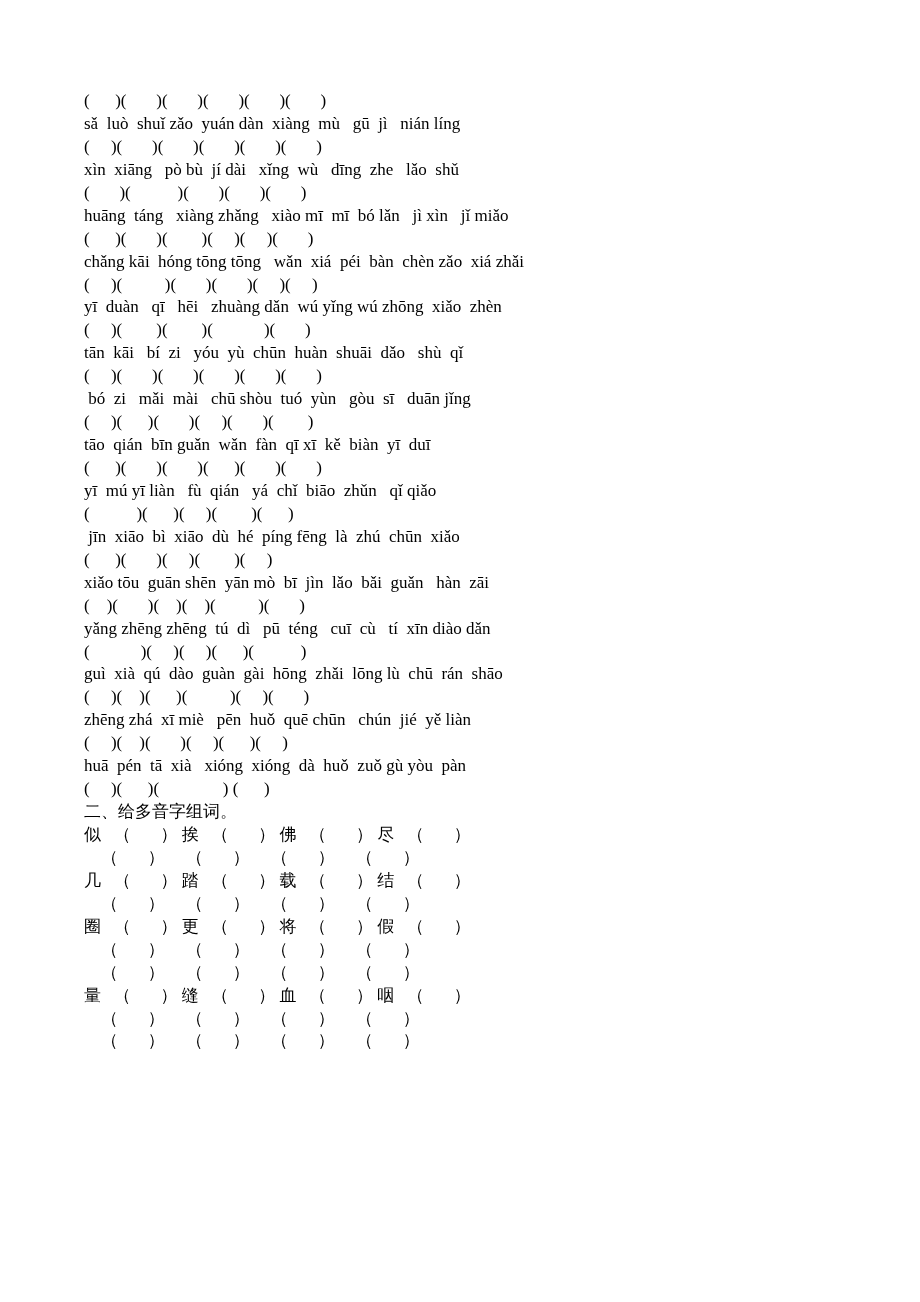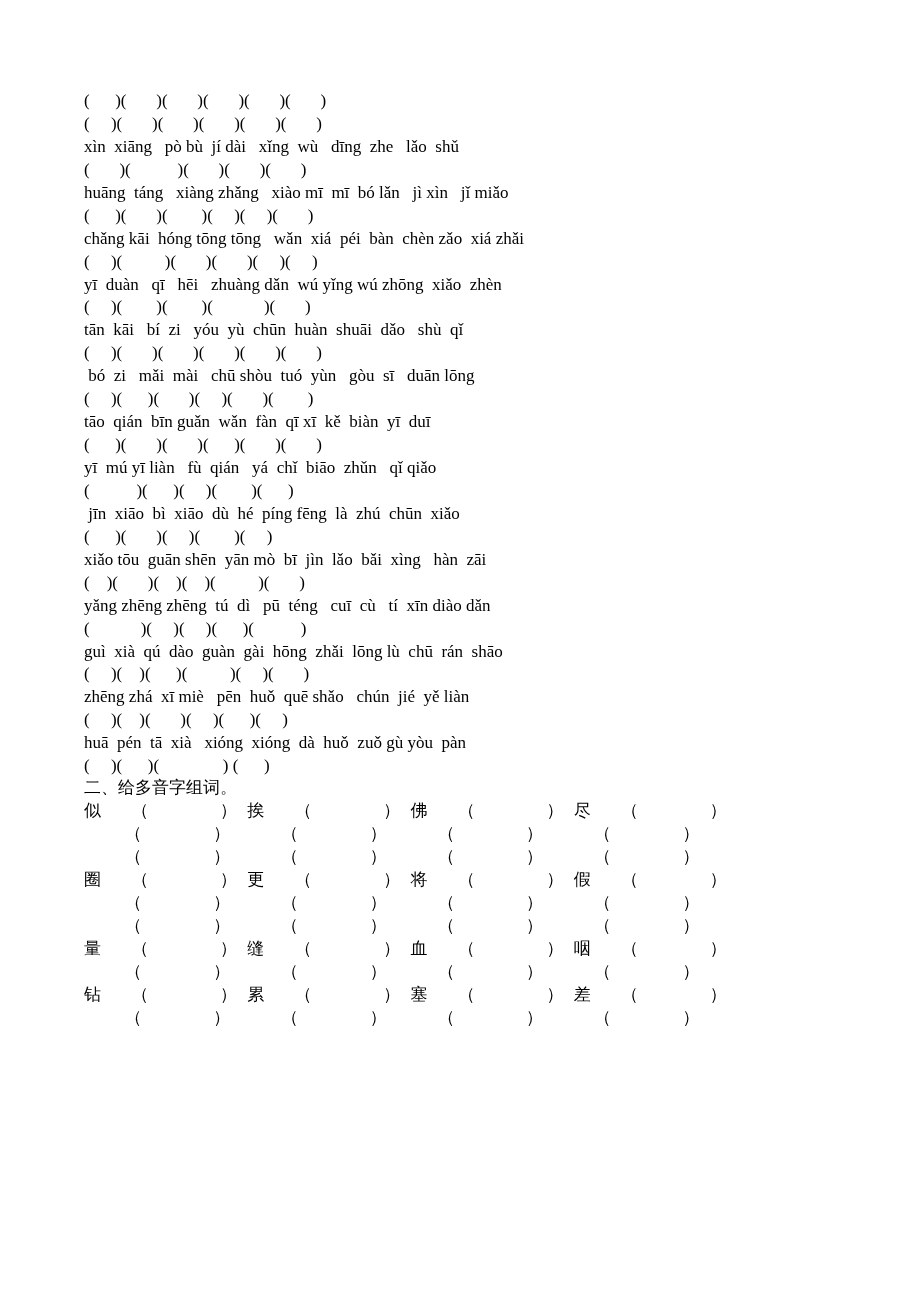"sǎ luò shuǐ zǎo yuán" div.row { html: none -> <div>sǎ luò shuǐ zǎo yuán dàn xiàng mù gū jì nián líng</div> }
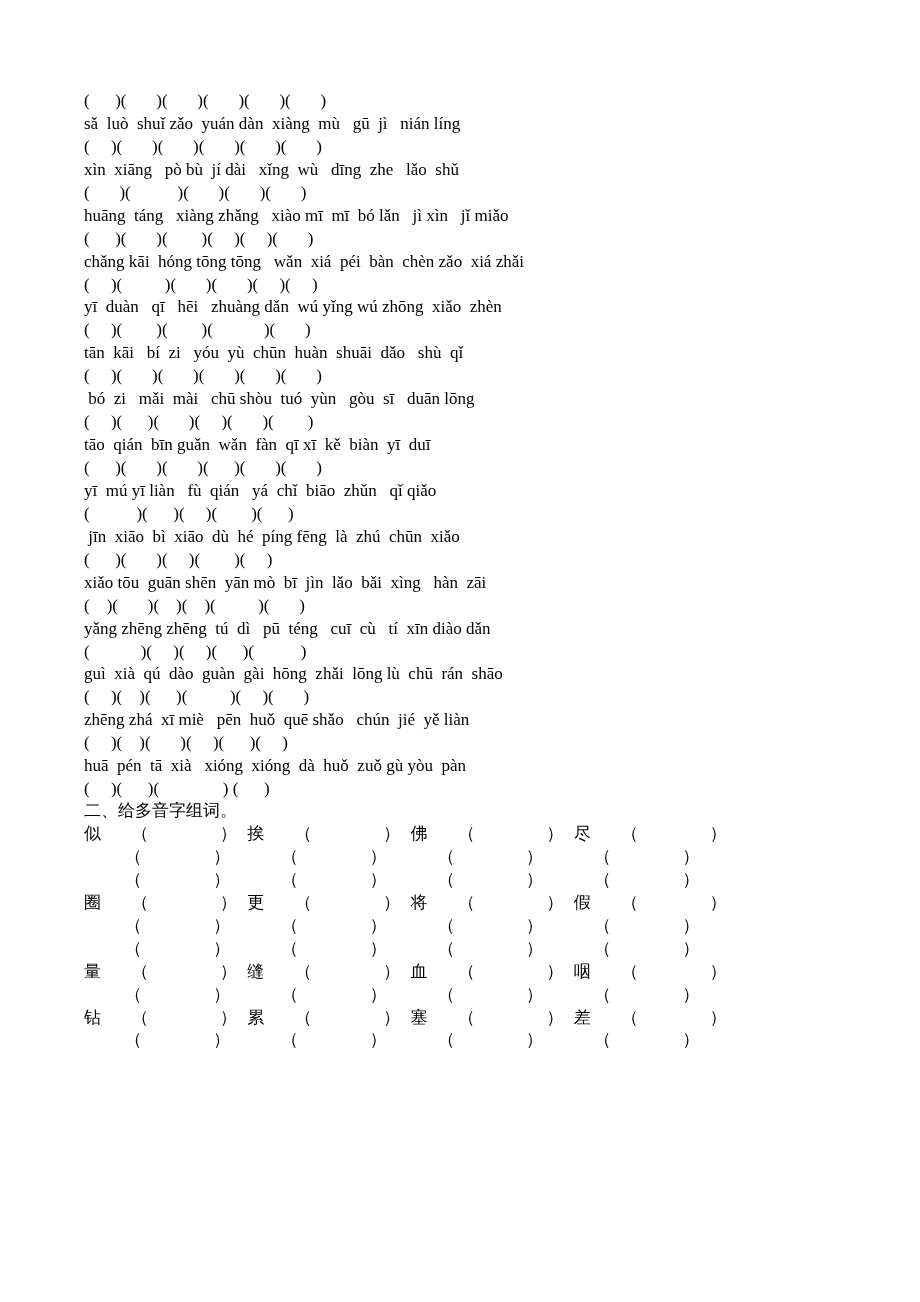"bó zi mǎi mài chū" div.row { text: lōng -> jǐng }
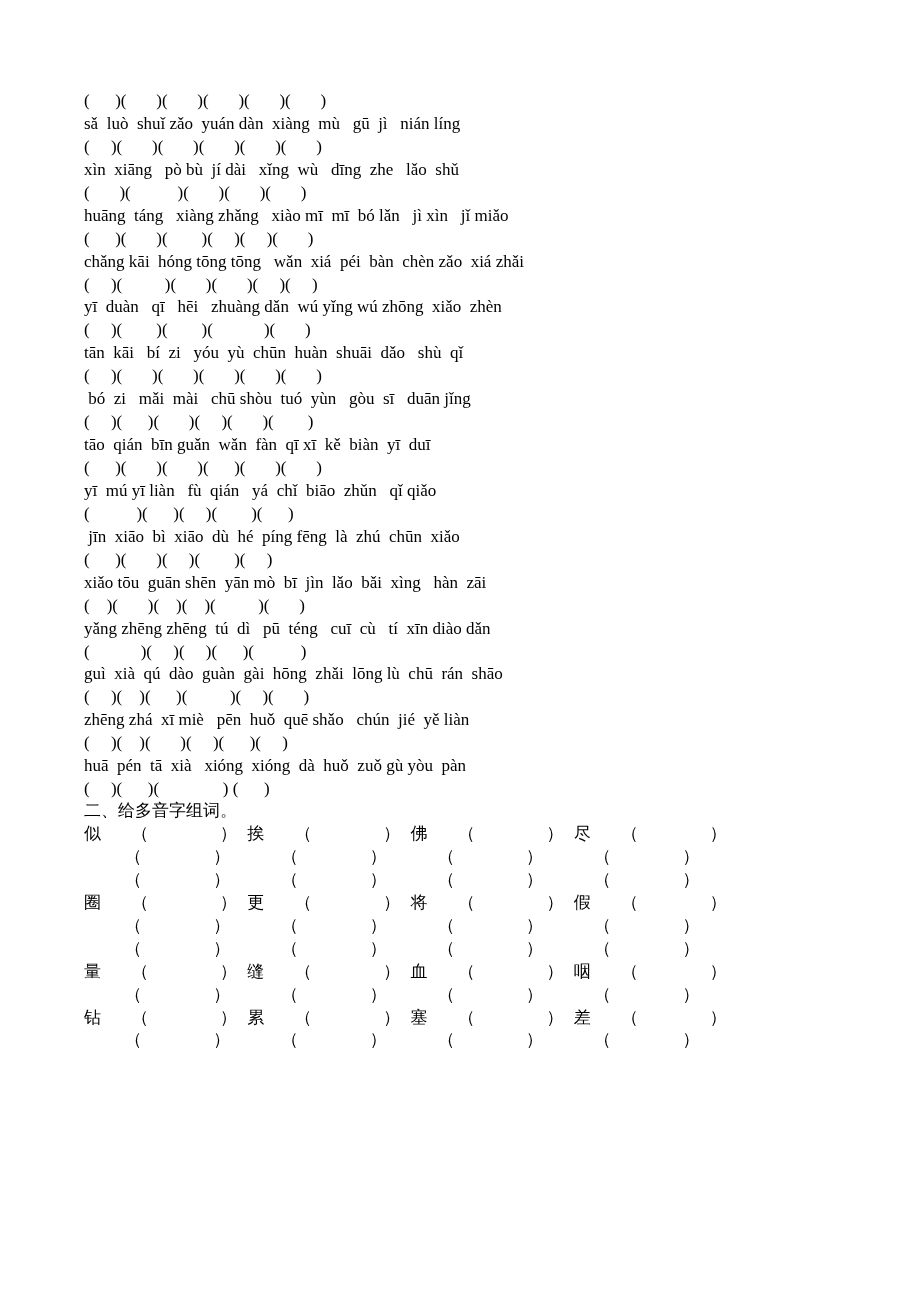"xiǎo tōu guān shēn yān" div.row { text: xìng -> guǎn }
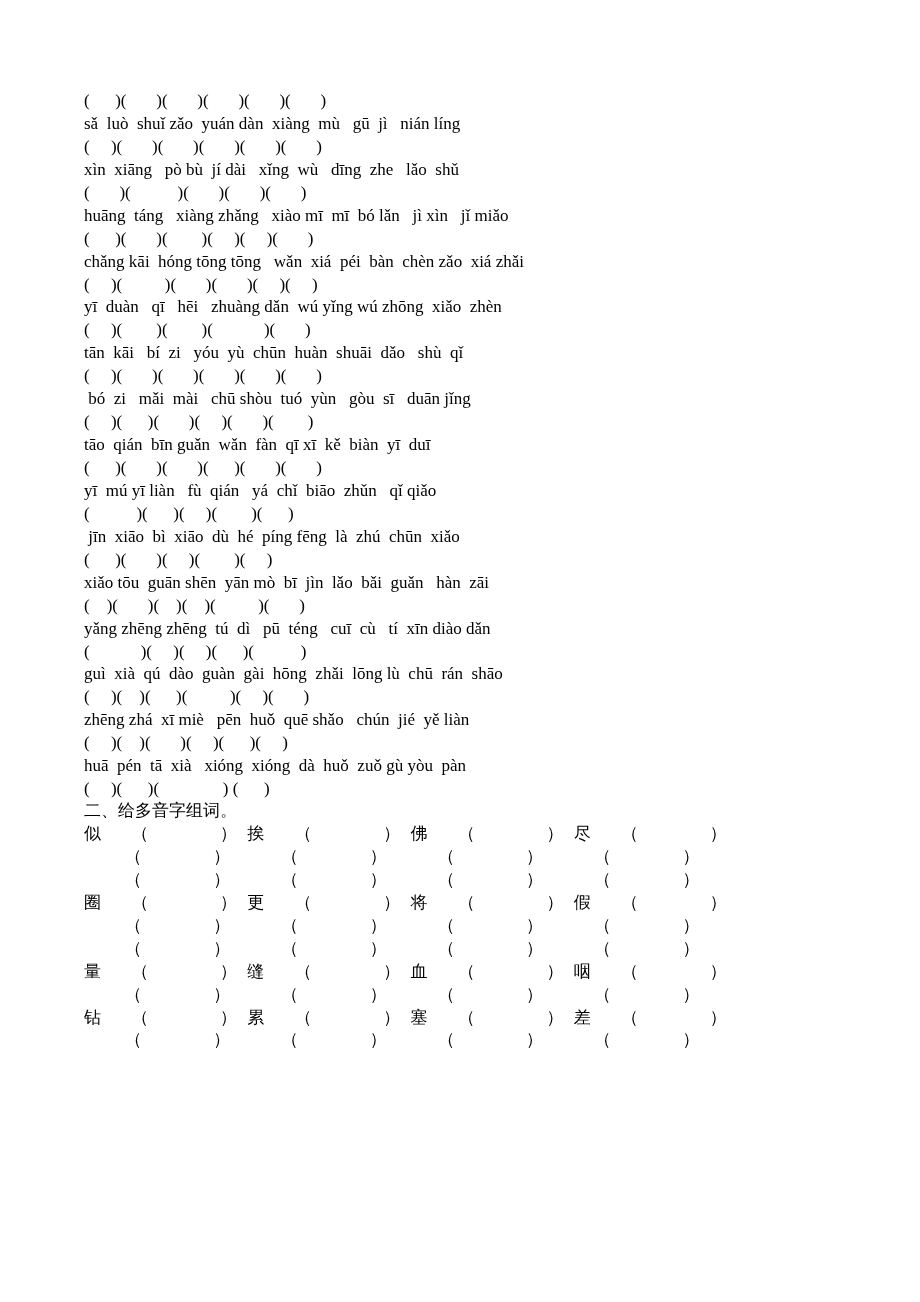"zhēng zhá xī miè pēn" div.row { text: shǎo -> chūn }
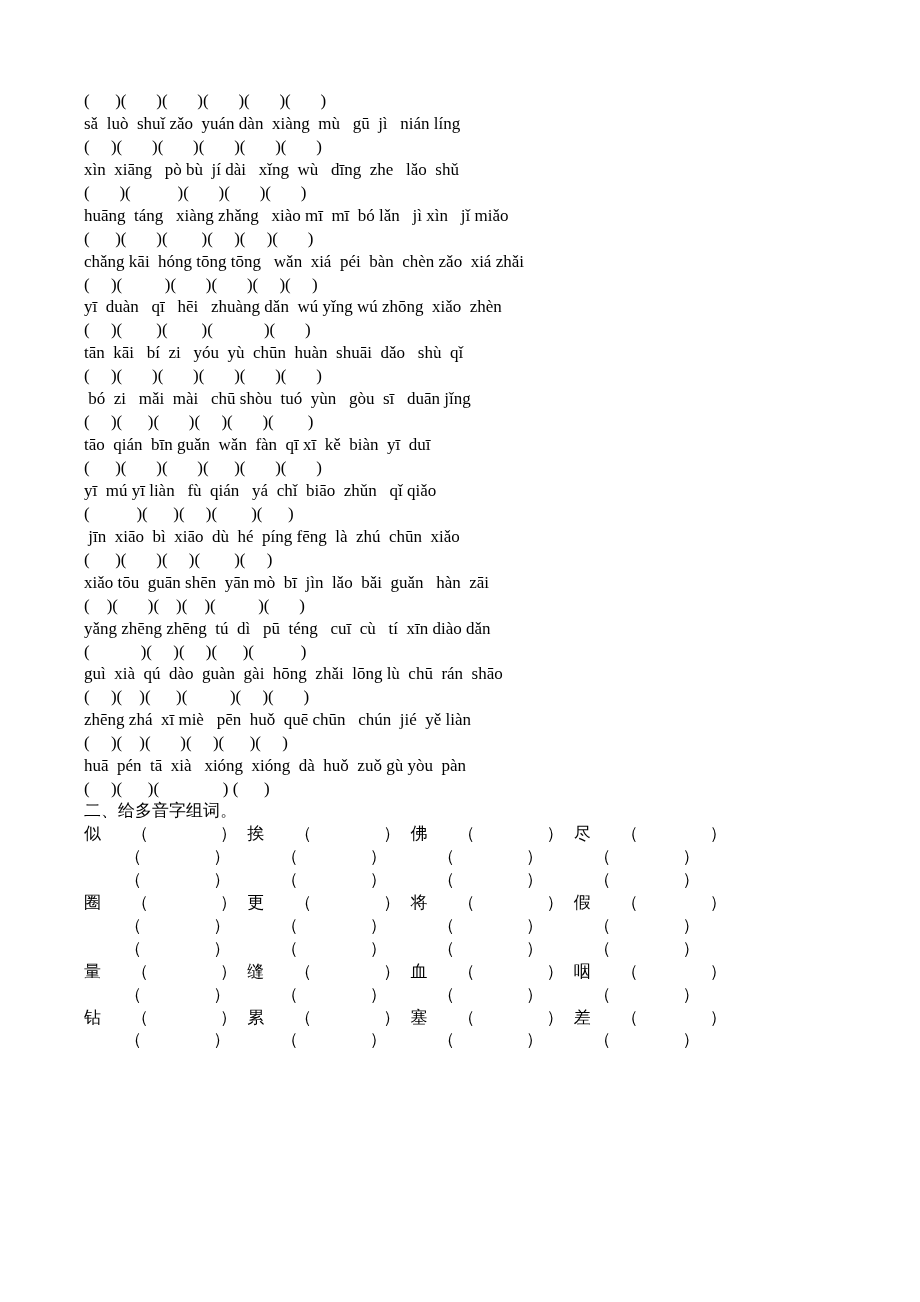"二、给多音字组词。" .cn { font-family: Liberation Mono, monospace -> Liberation Serif, serif }
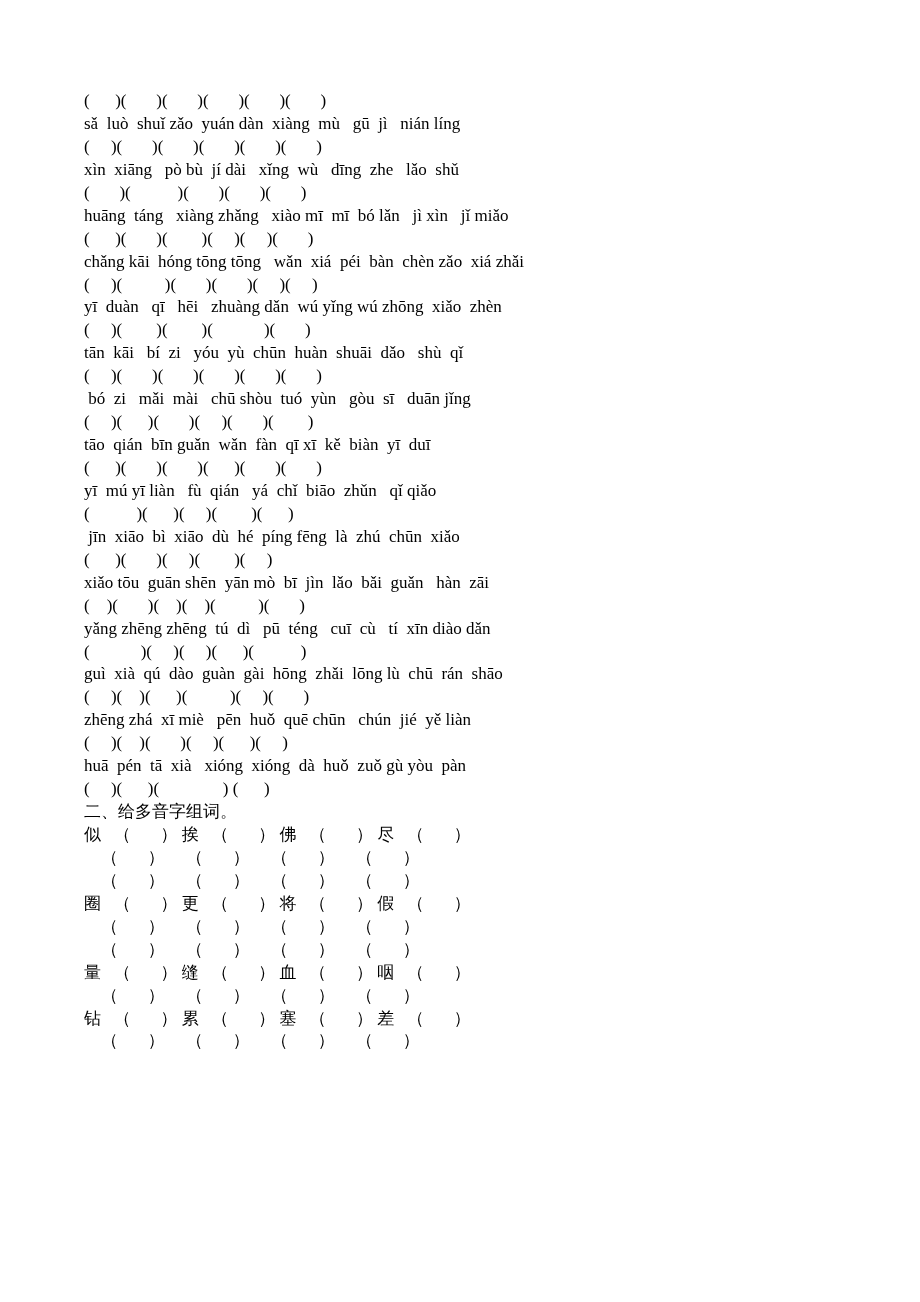"几 （ ） 踏 （" div.row { html: none -> <div>几 （ ） 踏 （ ） 载 （ ） 结 （ ）</div> }
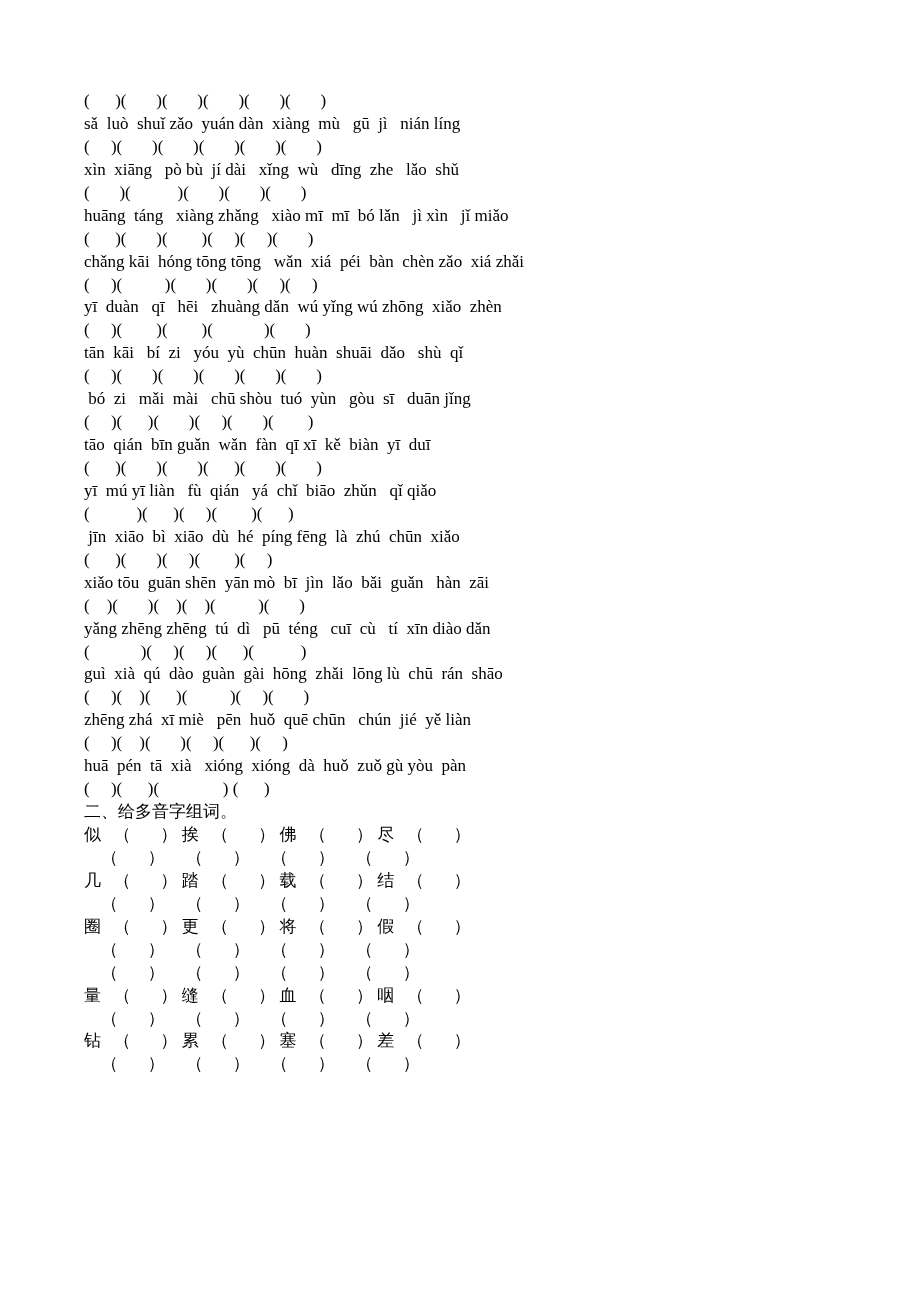"钻 （ ） 累 （" div.row { html: <div>钻 （ ） 累 （ ） 塞 （ ） 差 （ ）</div> -> none }
